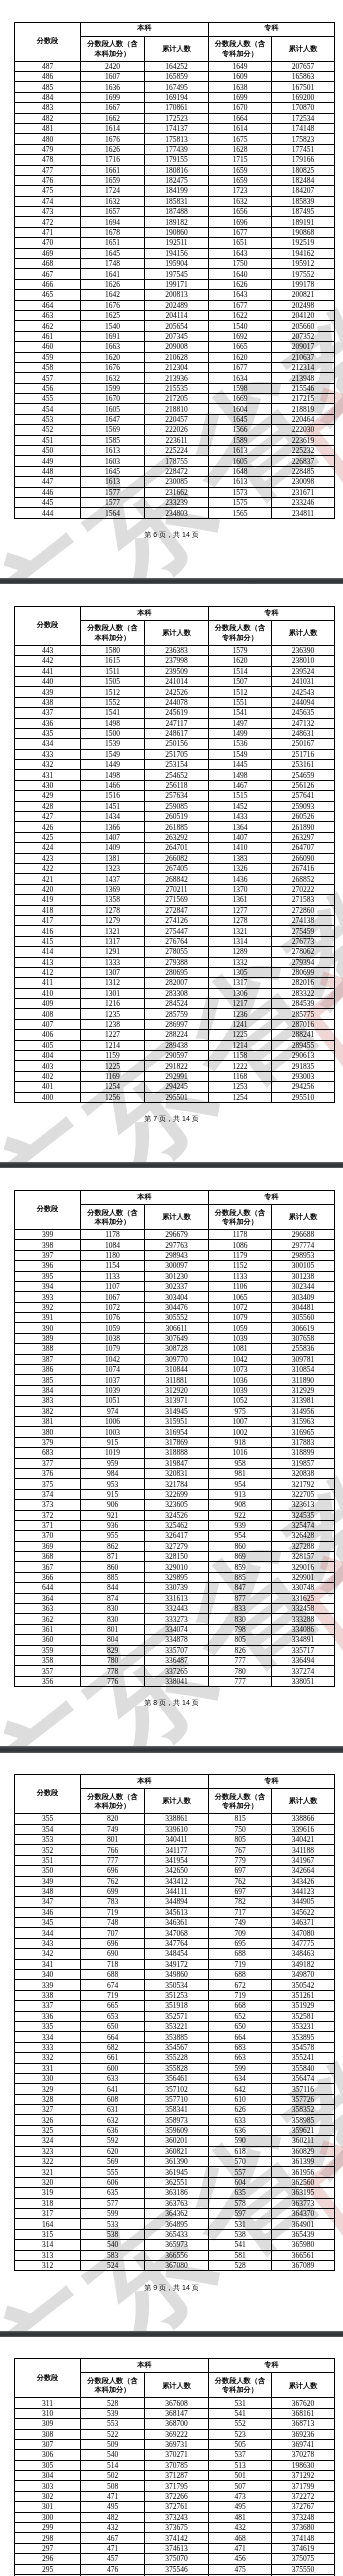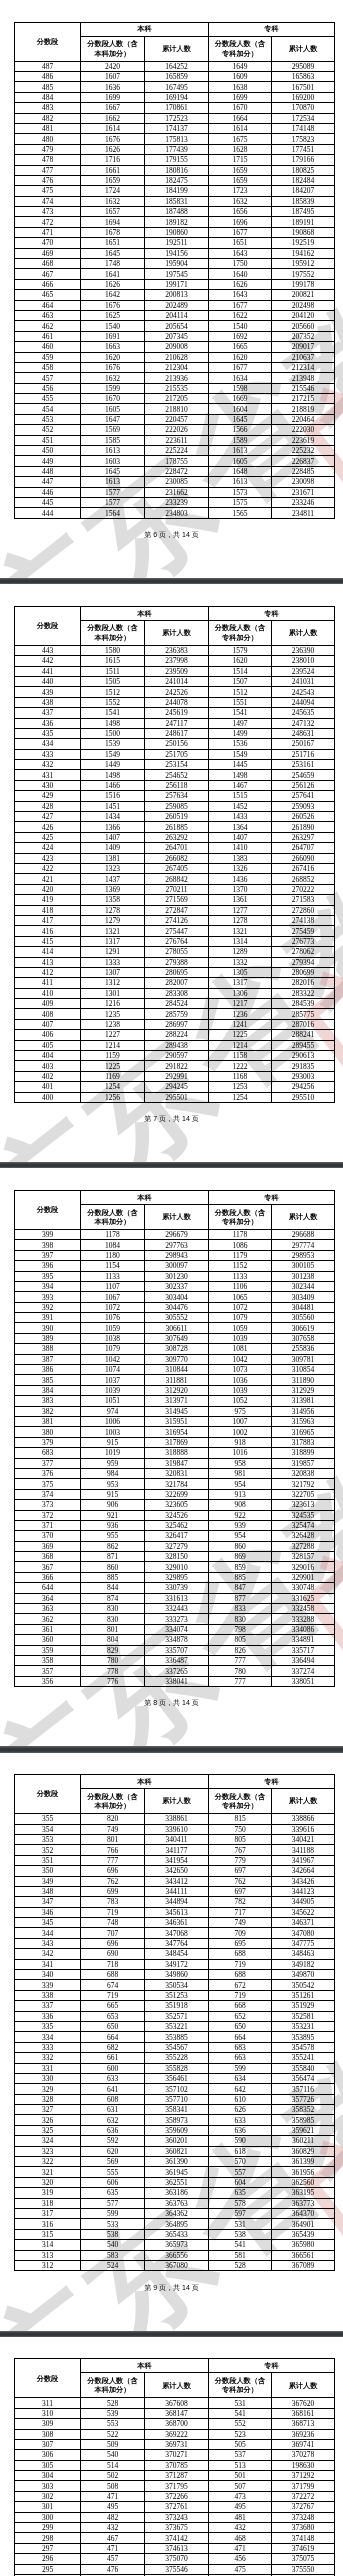"本科" .score-table tr.h-group th { font-family: none -> Liberation Mono, monospace }
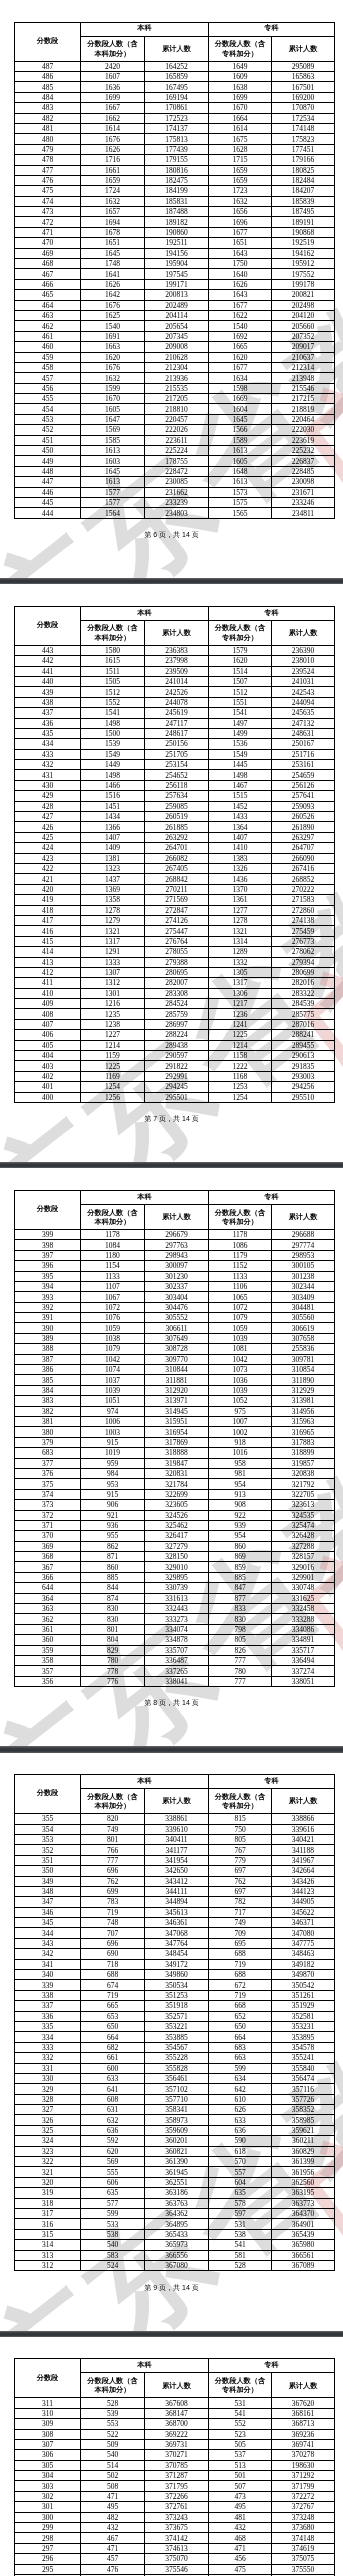"295089" td { text: 295089 -> 207657 }
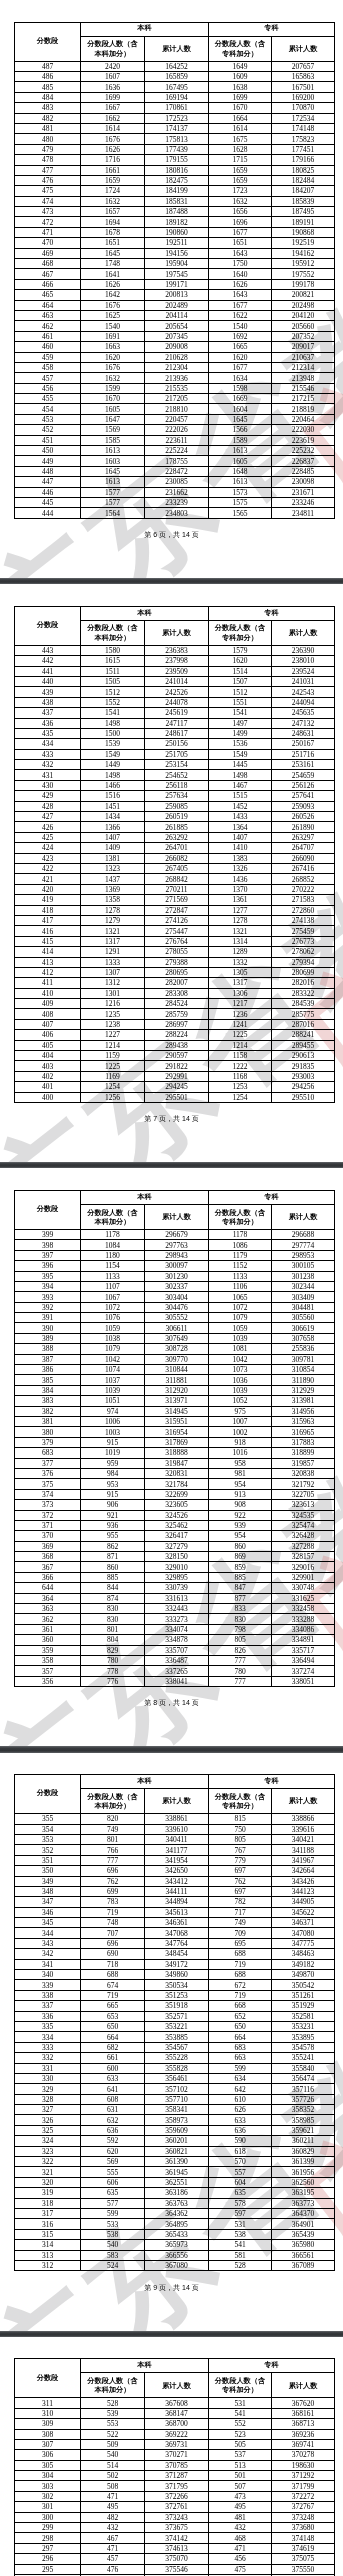"316" td { text: 316 -> 164 }
